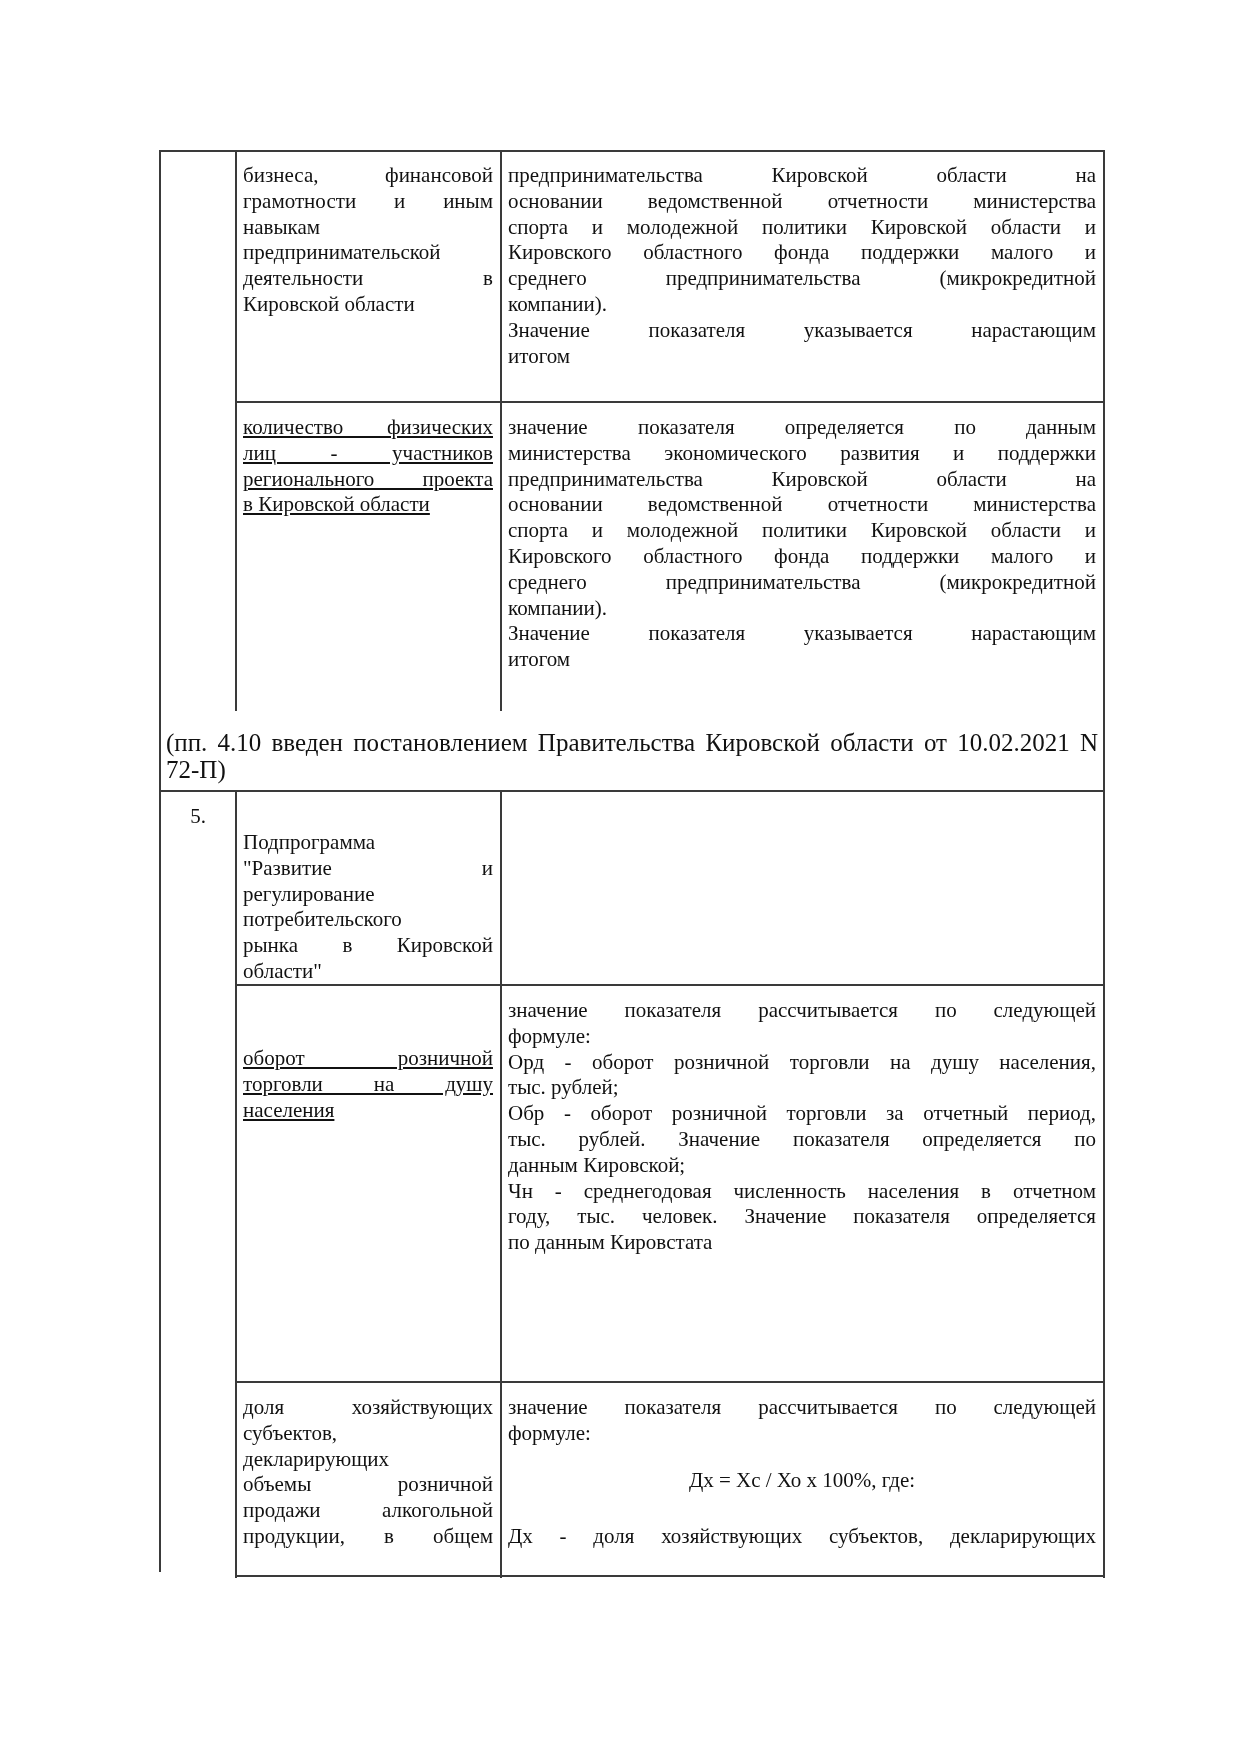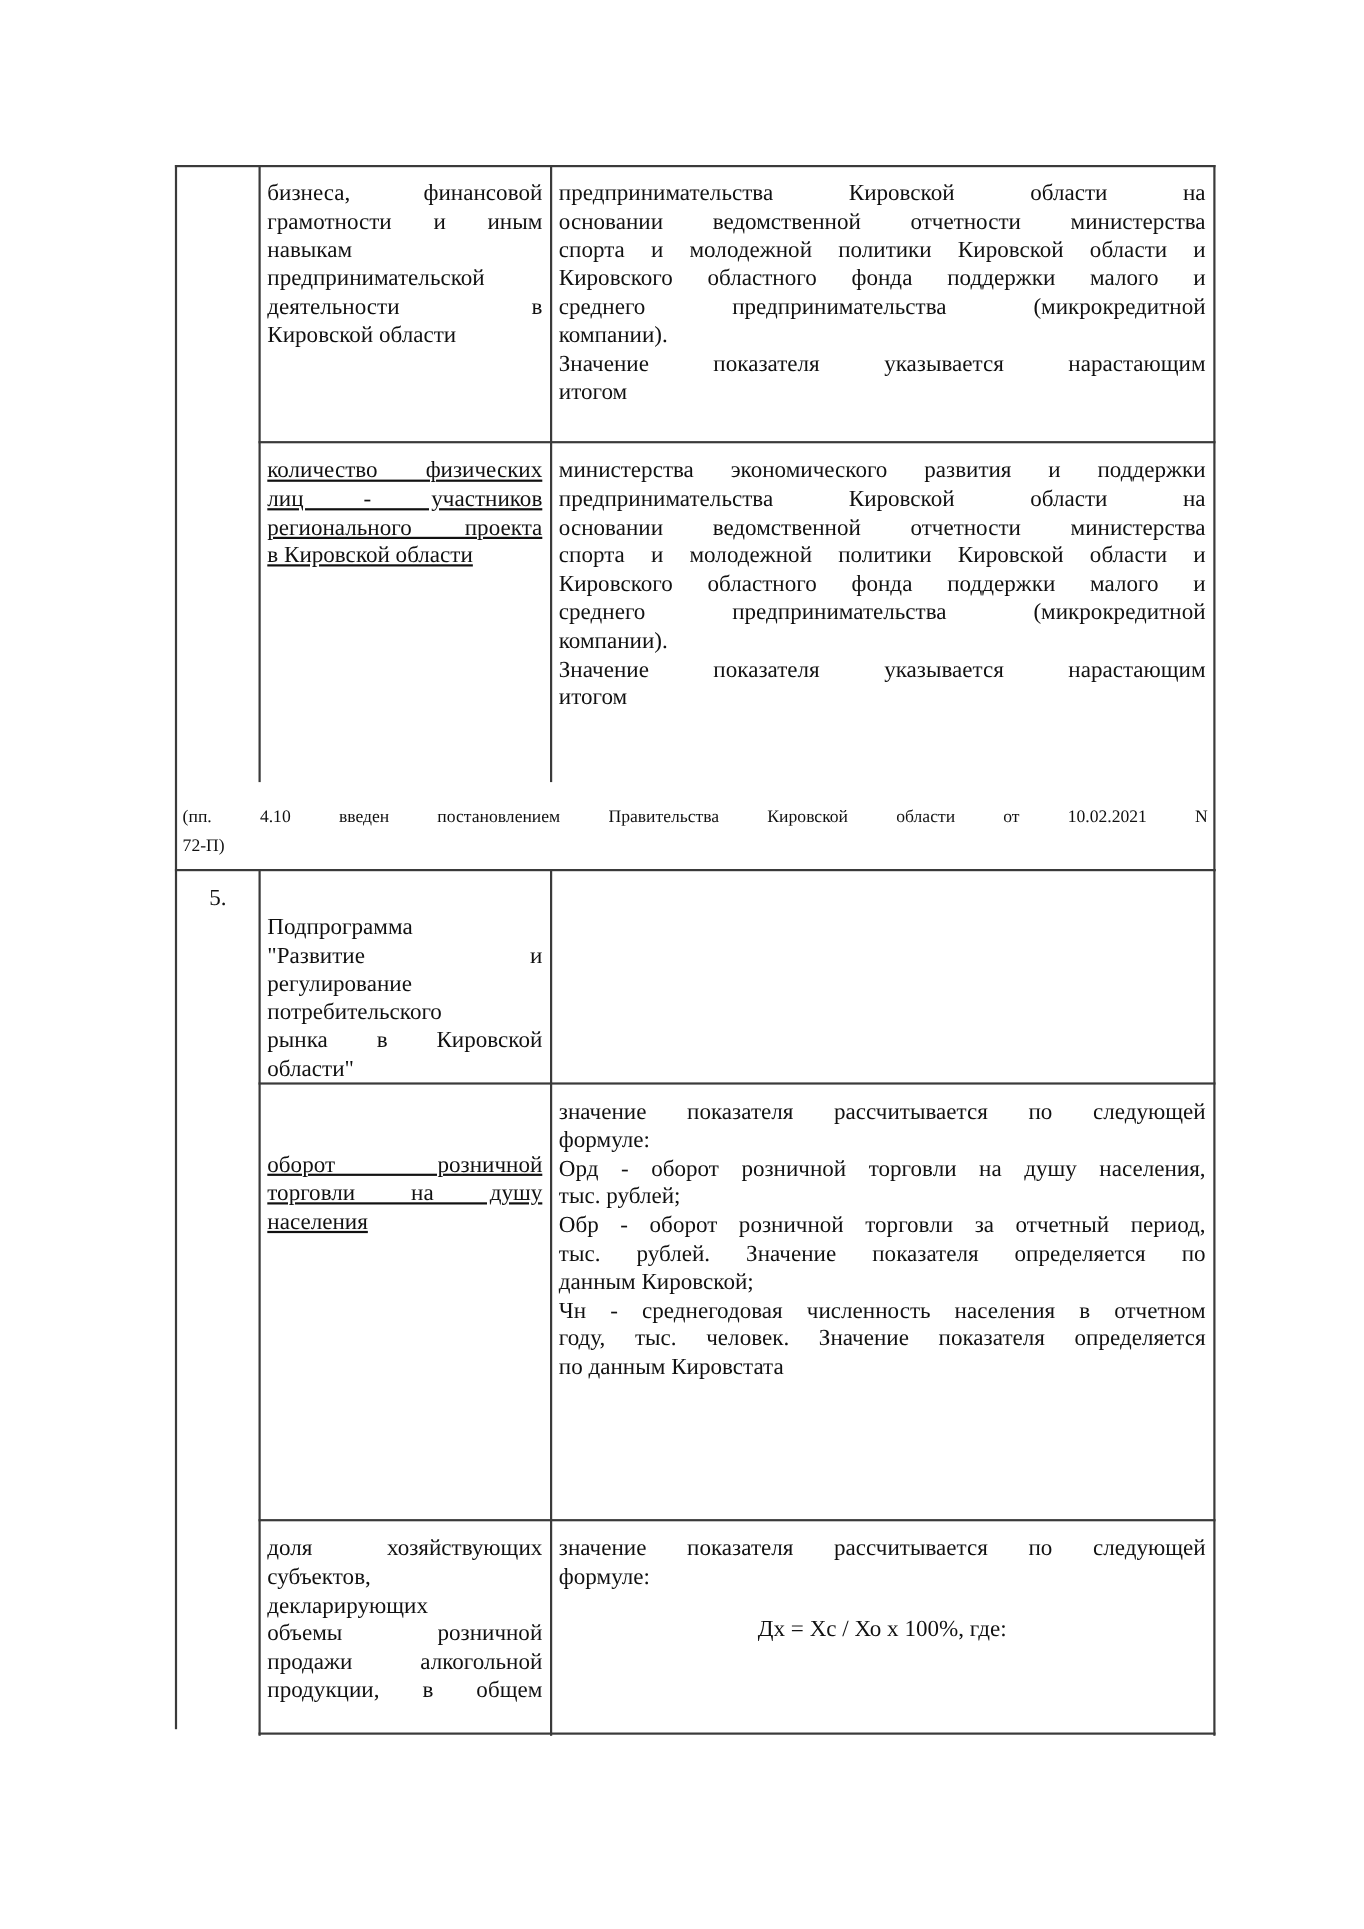"значение показателя определяется по" p.just { html: none -> <p>значение показателя определяется по данным</p> }
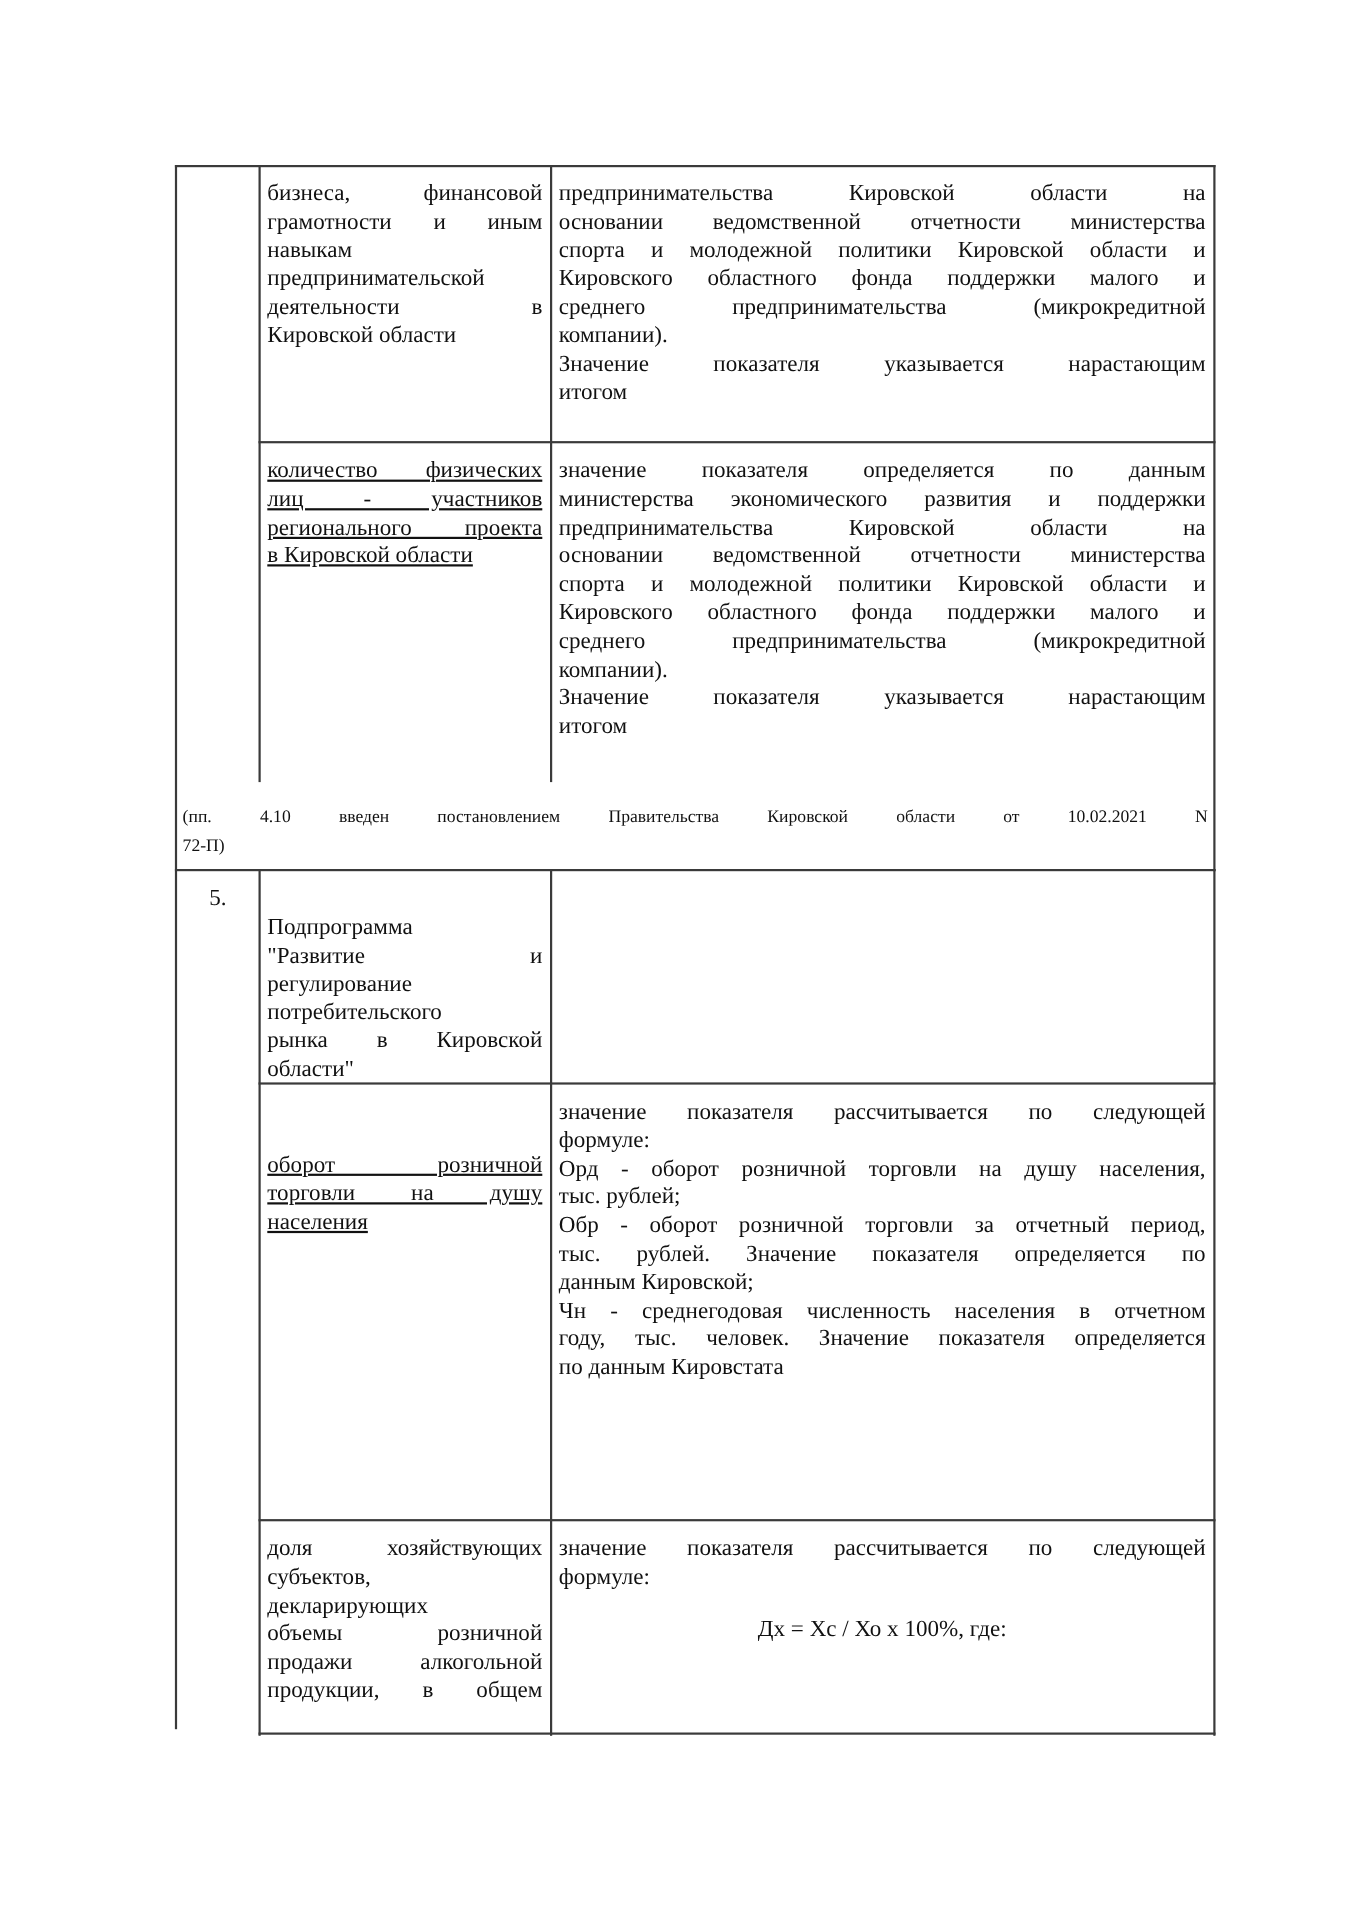"(пп. 4.10 введен постановлением" .note { font-size: 16px -> 25px }
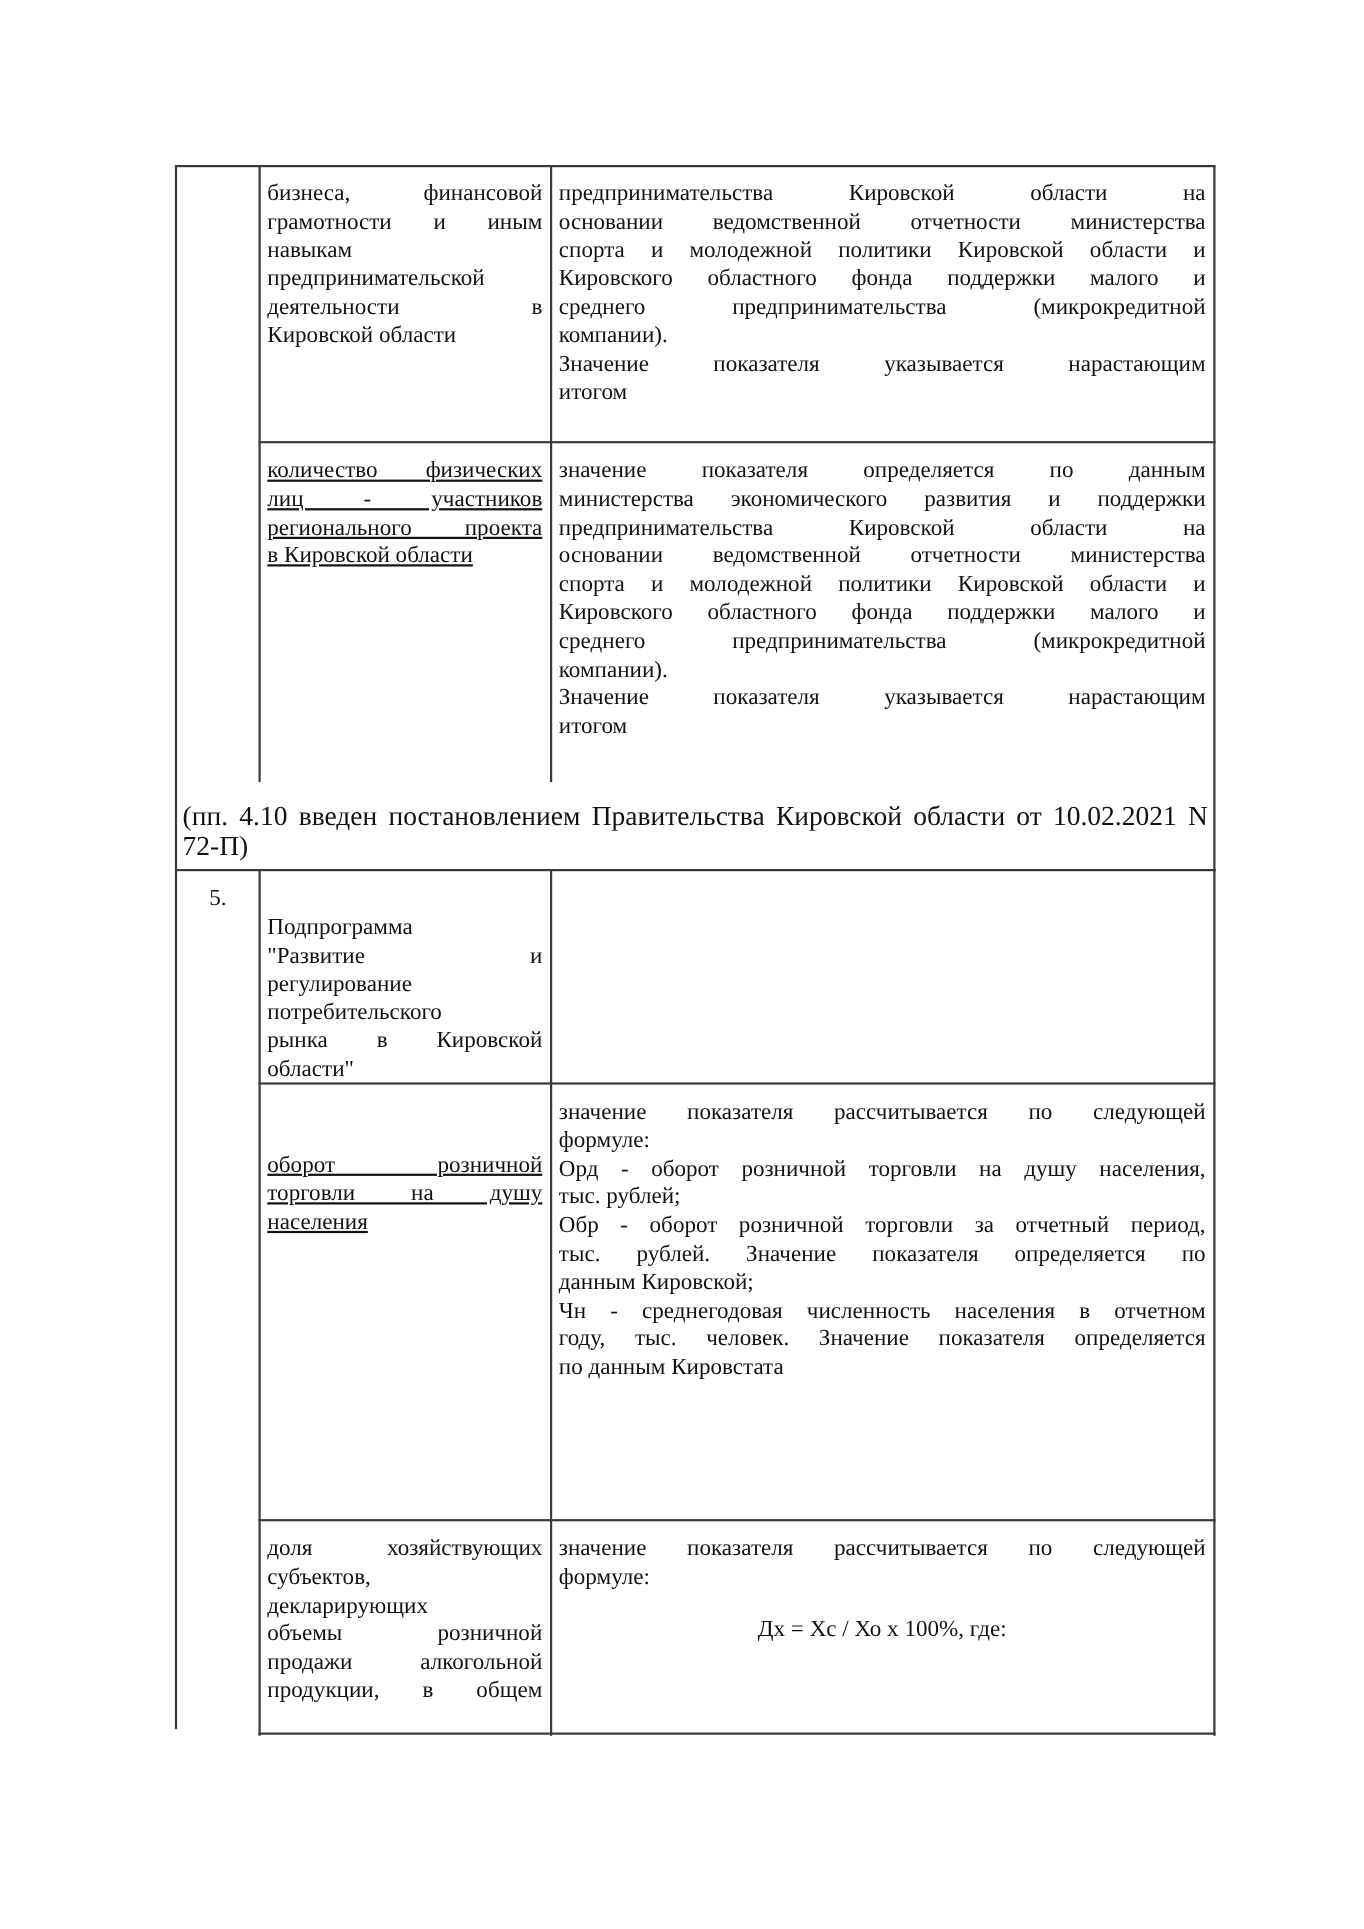"Дх - доля хозяйствующих субъектов," p.just { html: none -> <p>Дх - доля хозяйствующих субъектов, декларирующих</p> }
